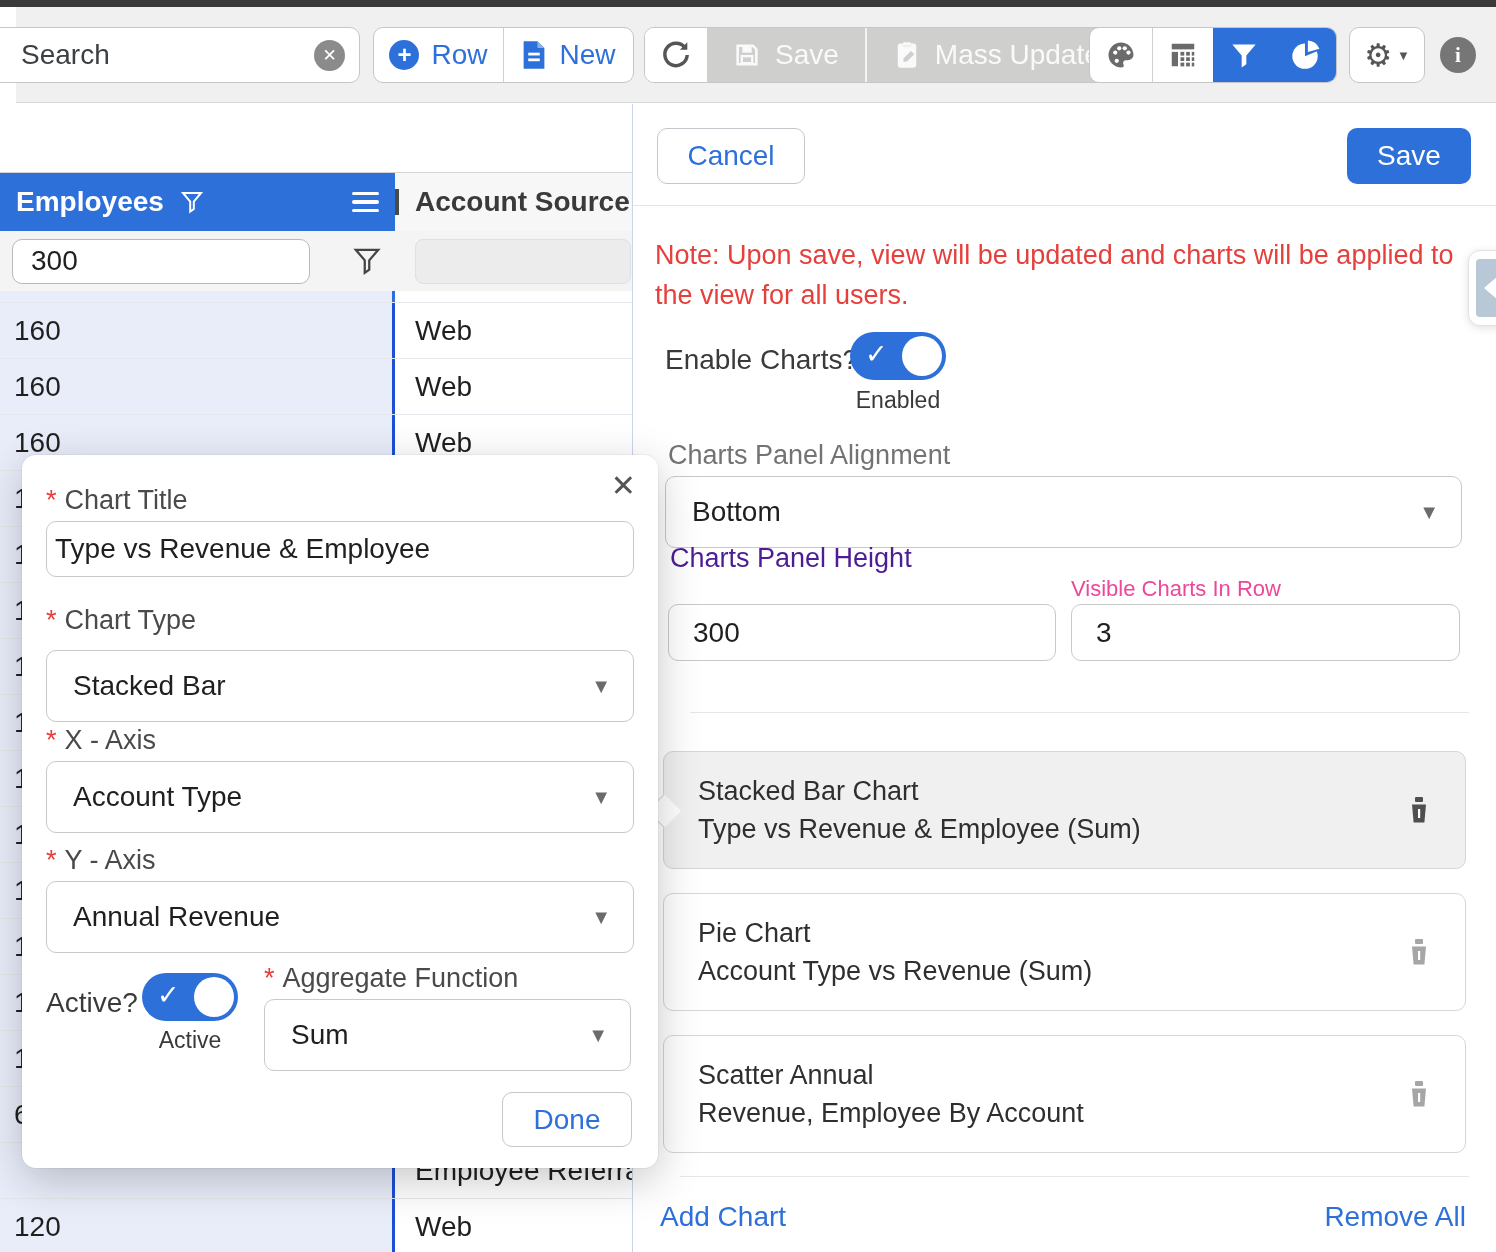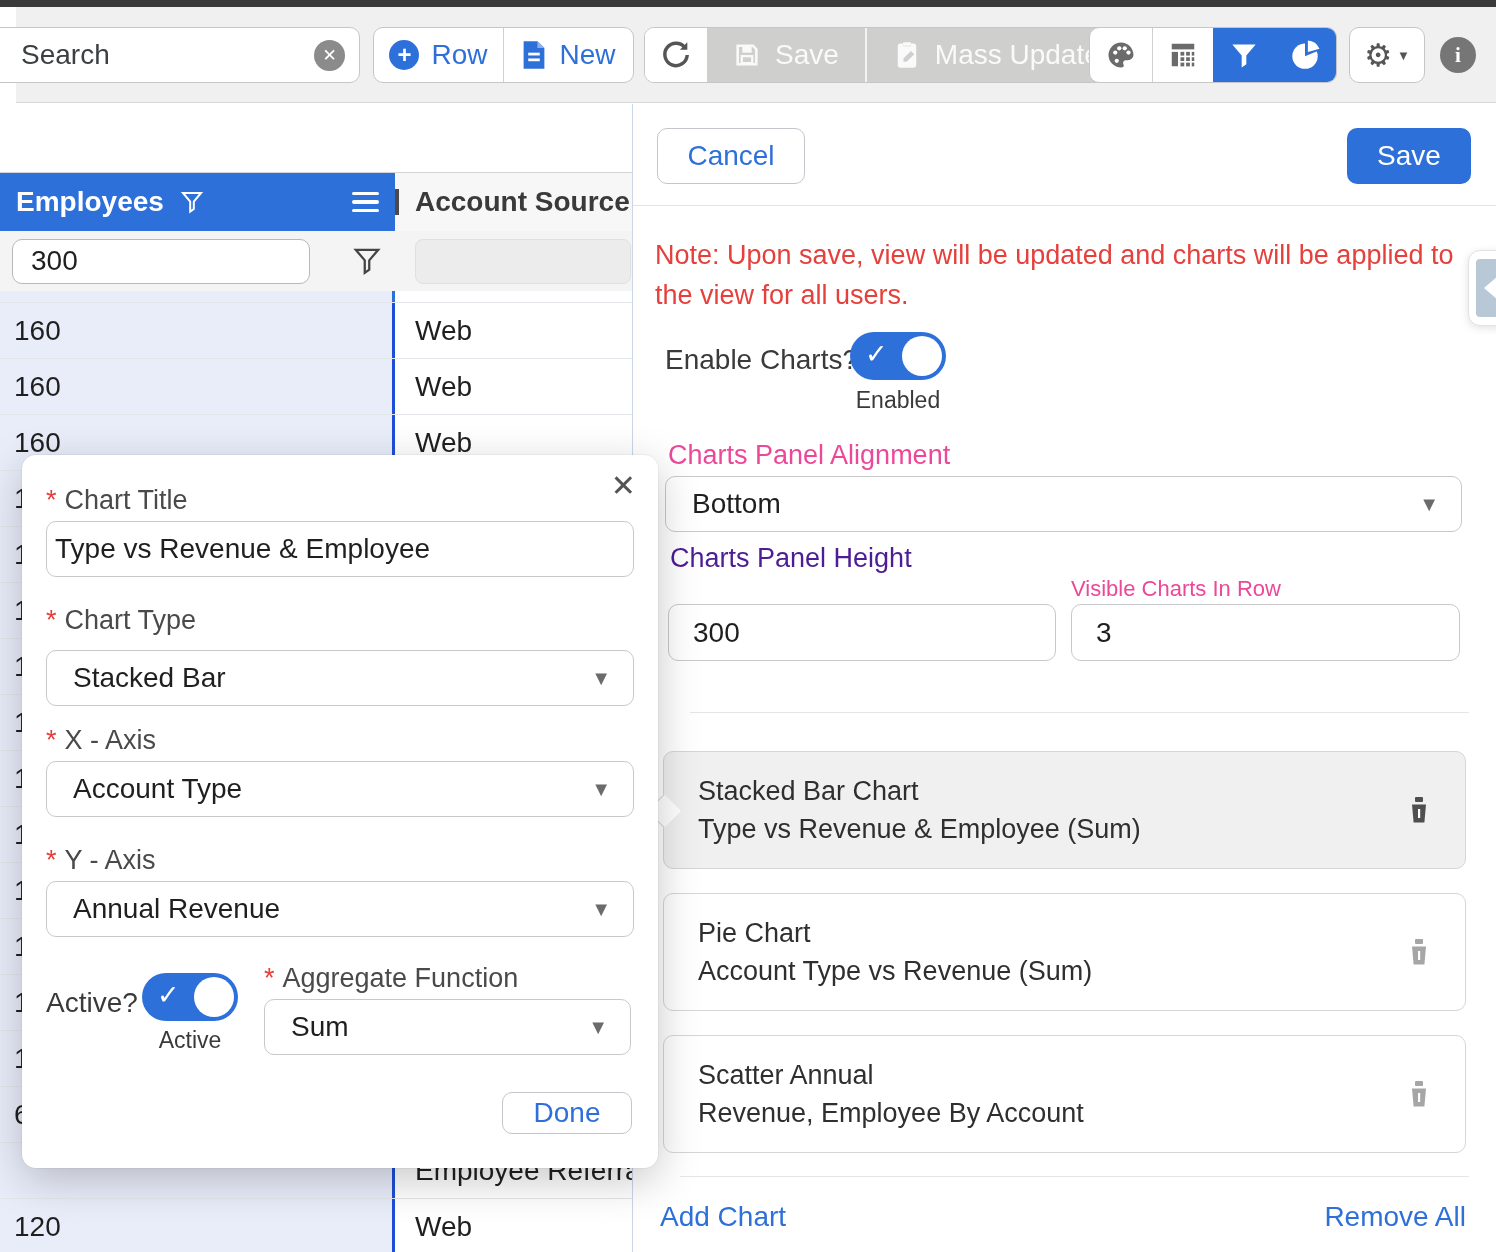"Charts Panel Alignment" .align-label { color: #ec4899 -> #737373 }
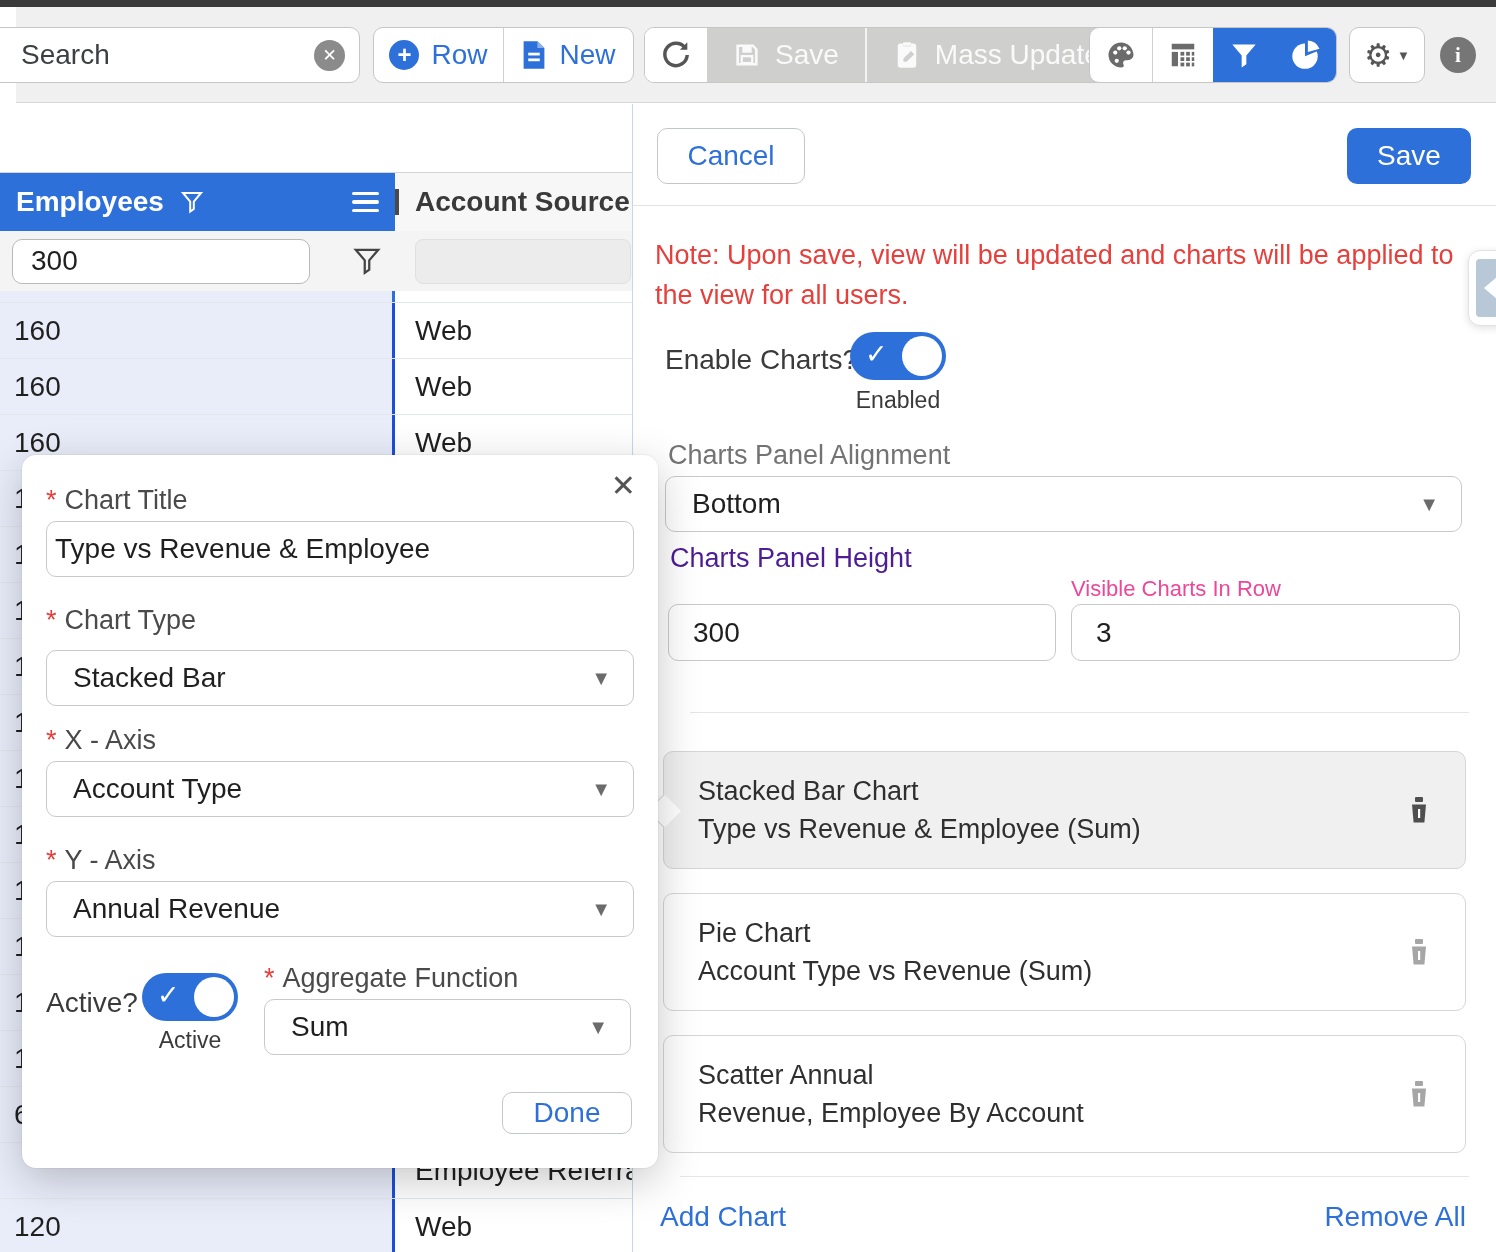"Bottom" .select { height: 56px -> 72px }
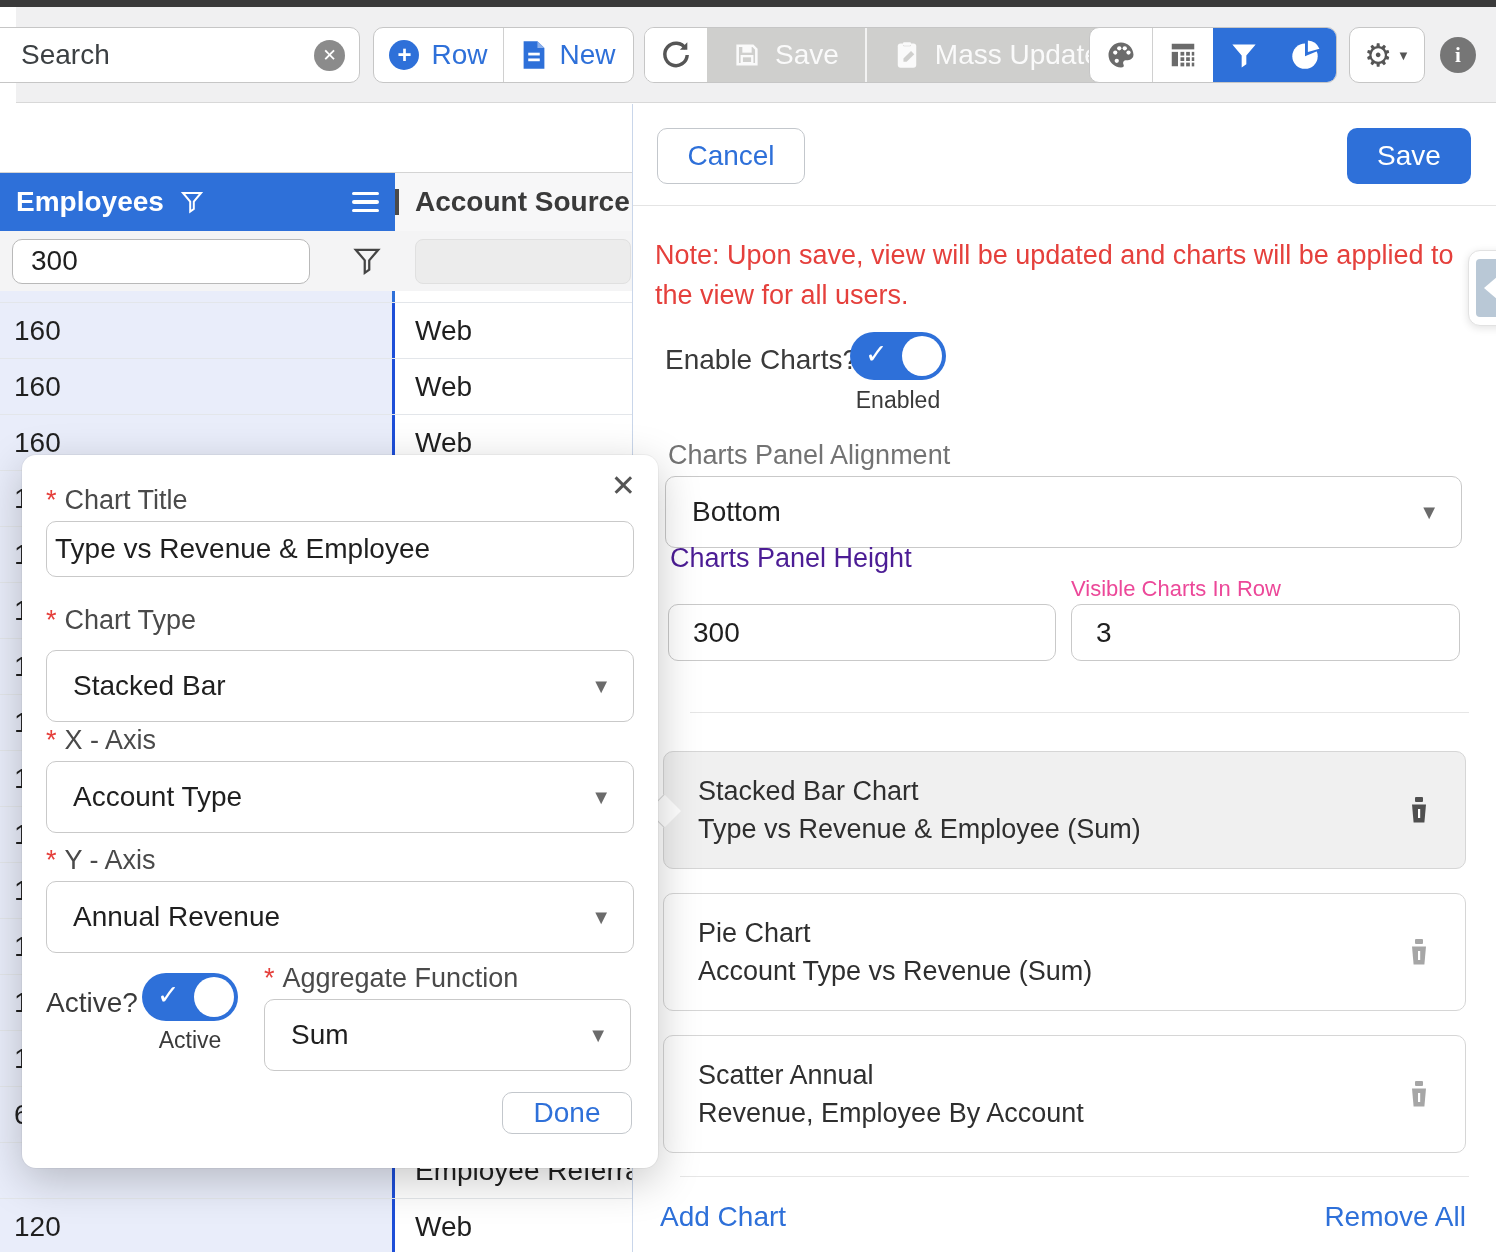"Done" .done-btn { height: 42px -> 55px }
